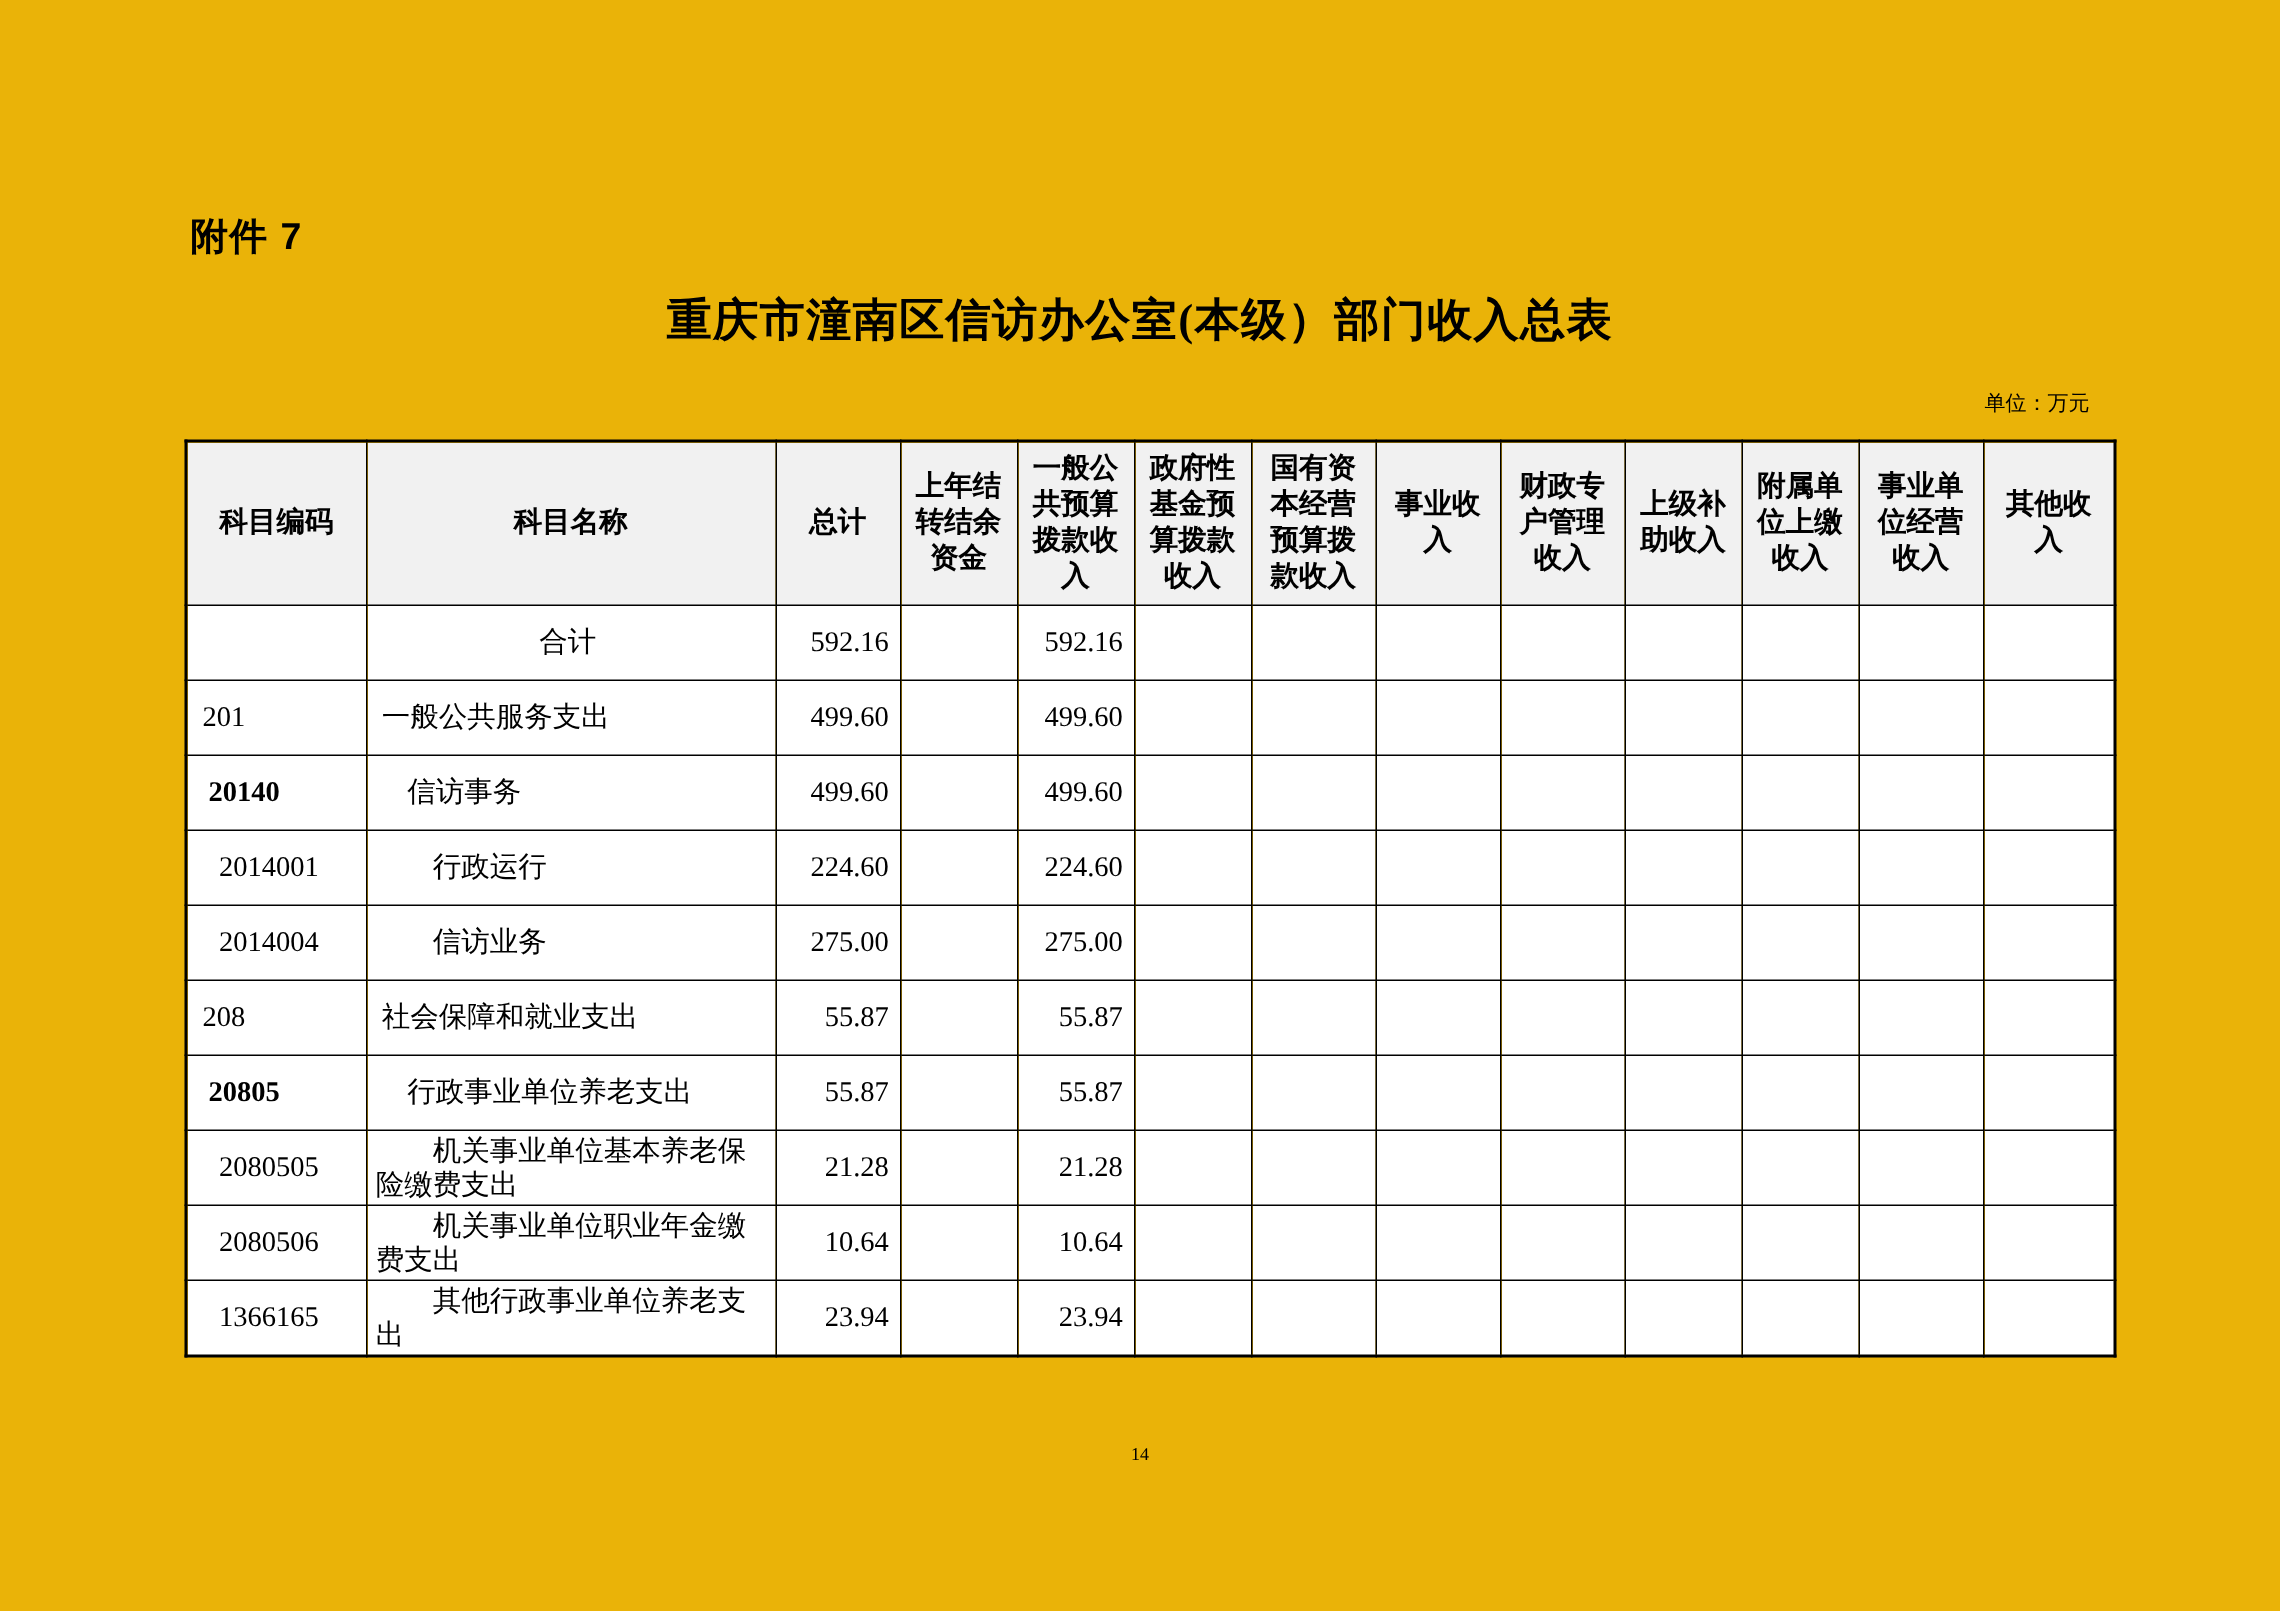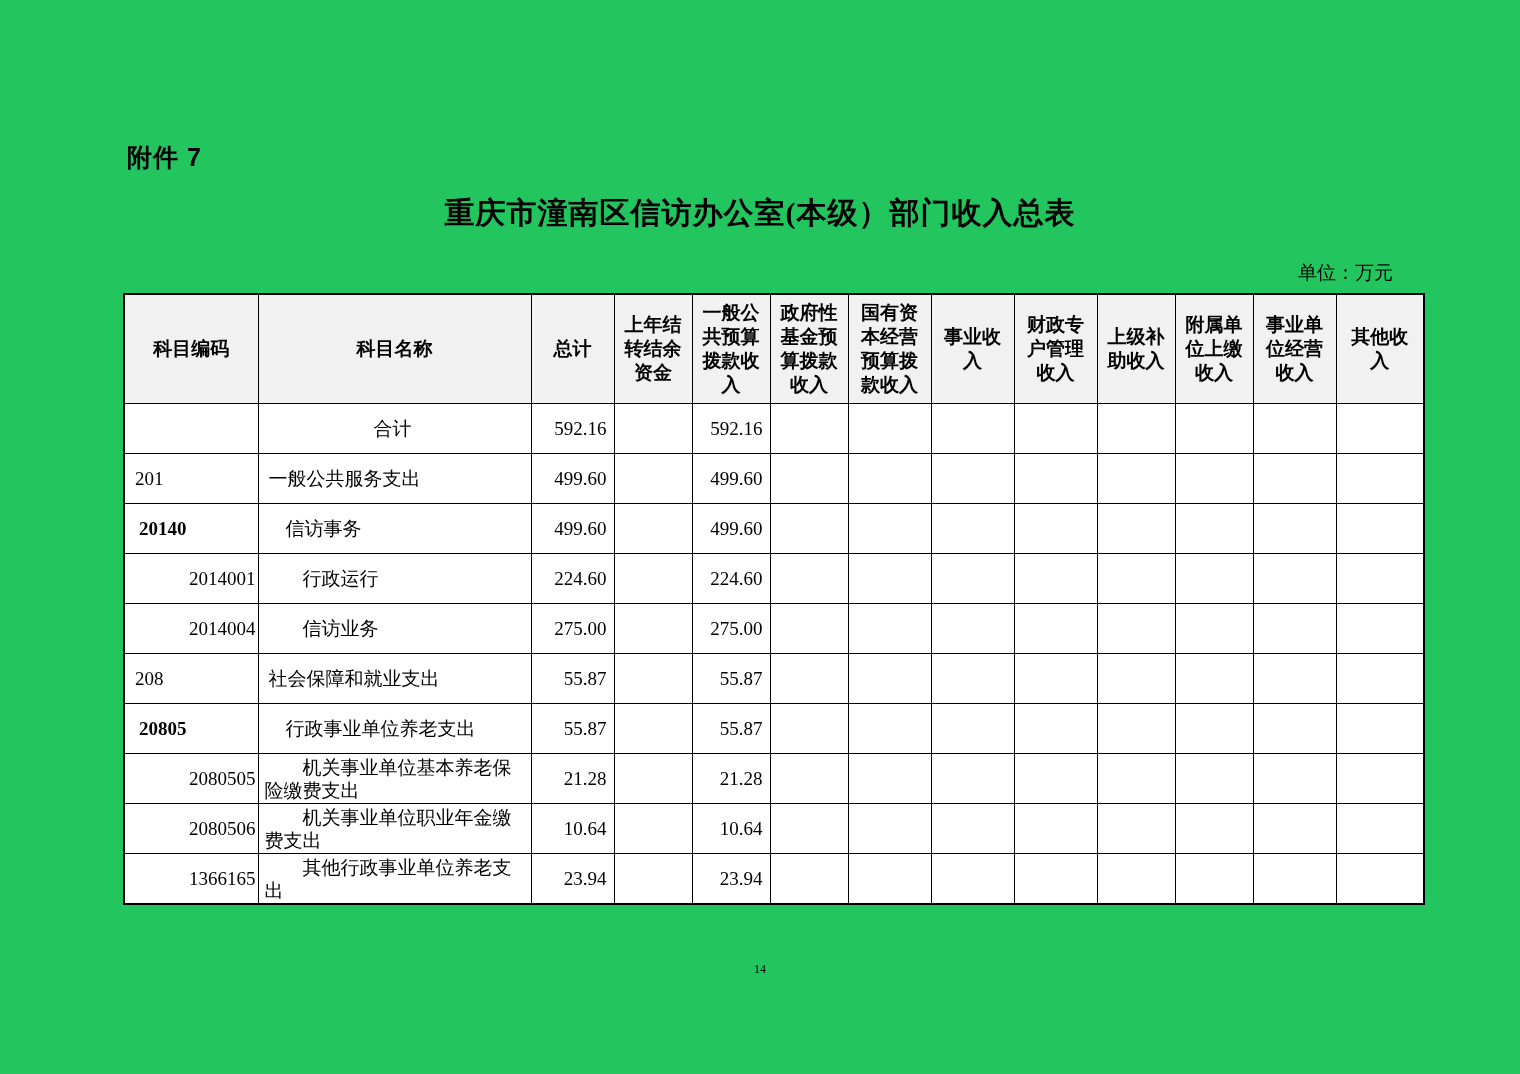"附件 7" .page { background: #22c55e -> #eab308 }
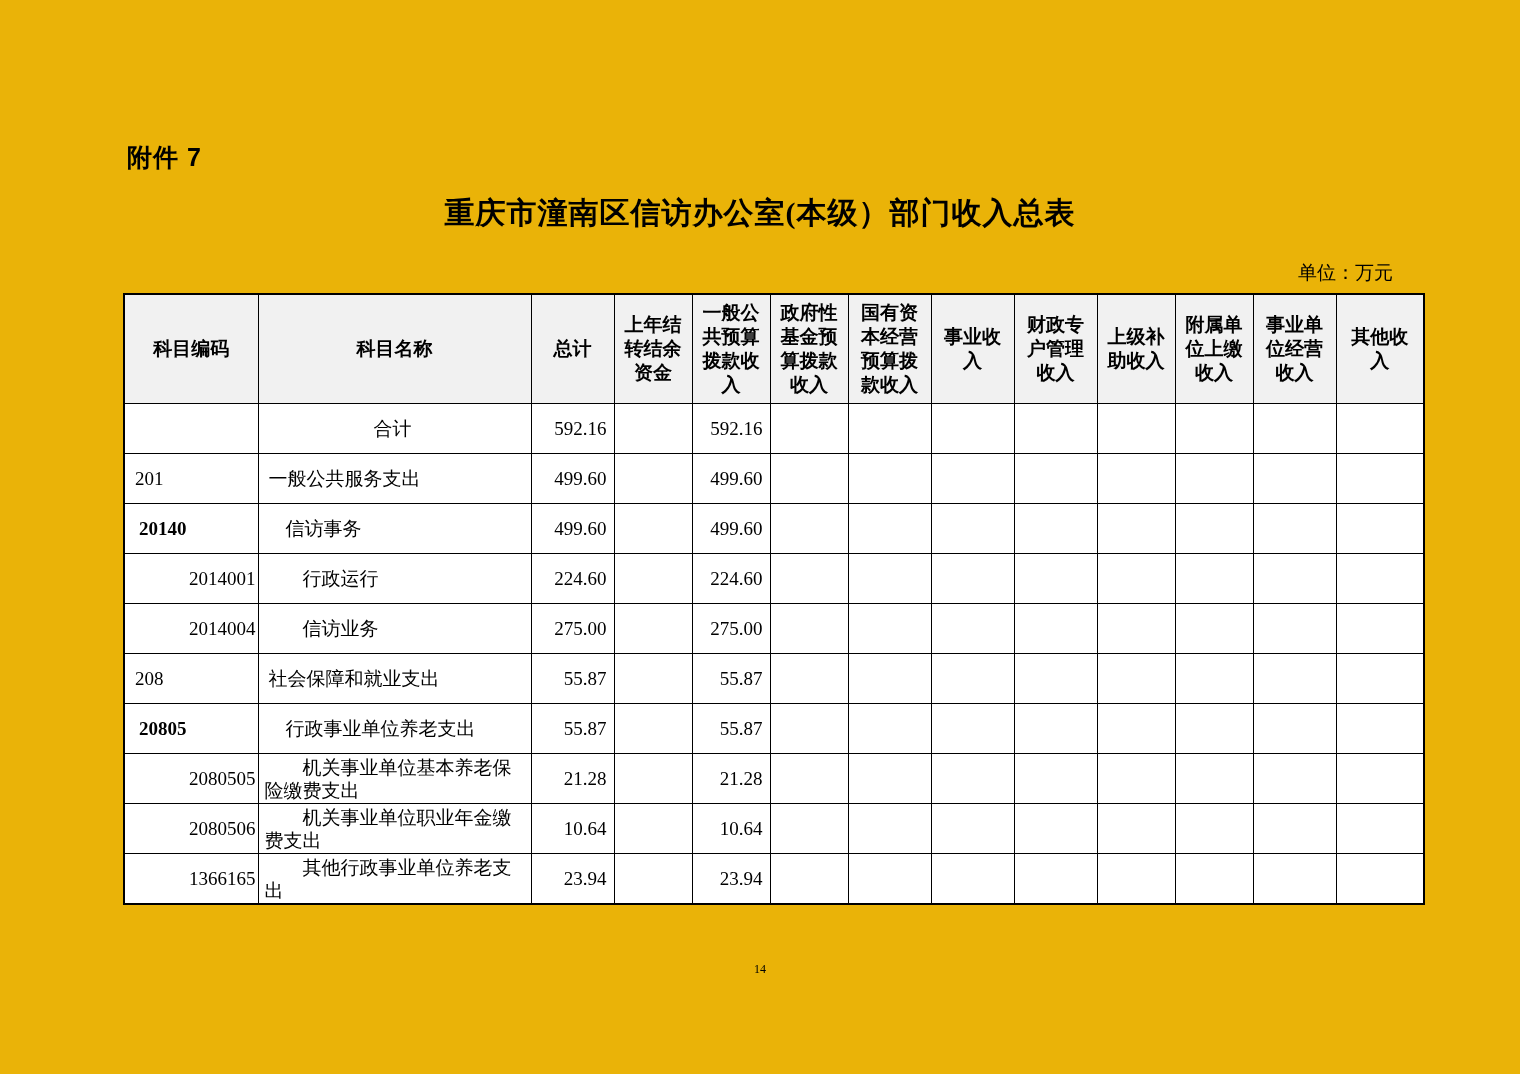"单位：万元" .unit { font-size: 19px -> 14px }
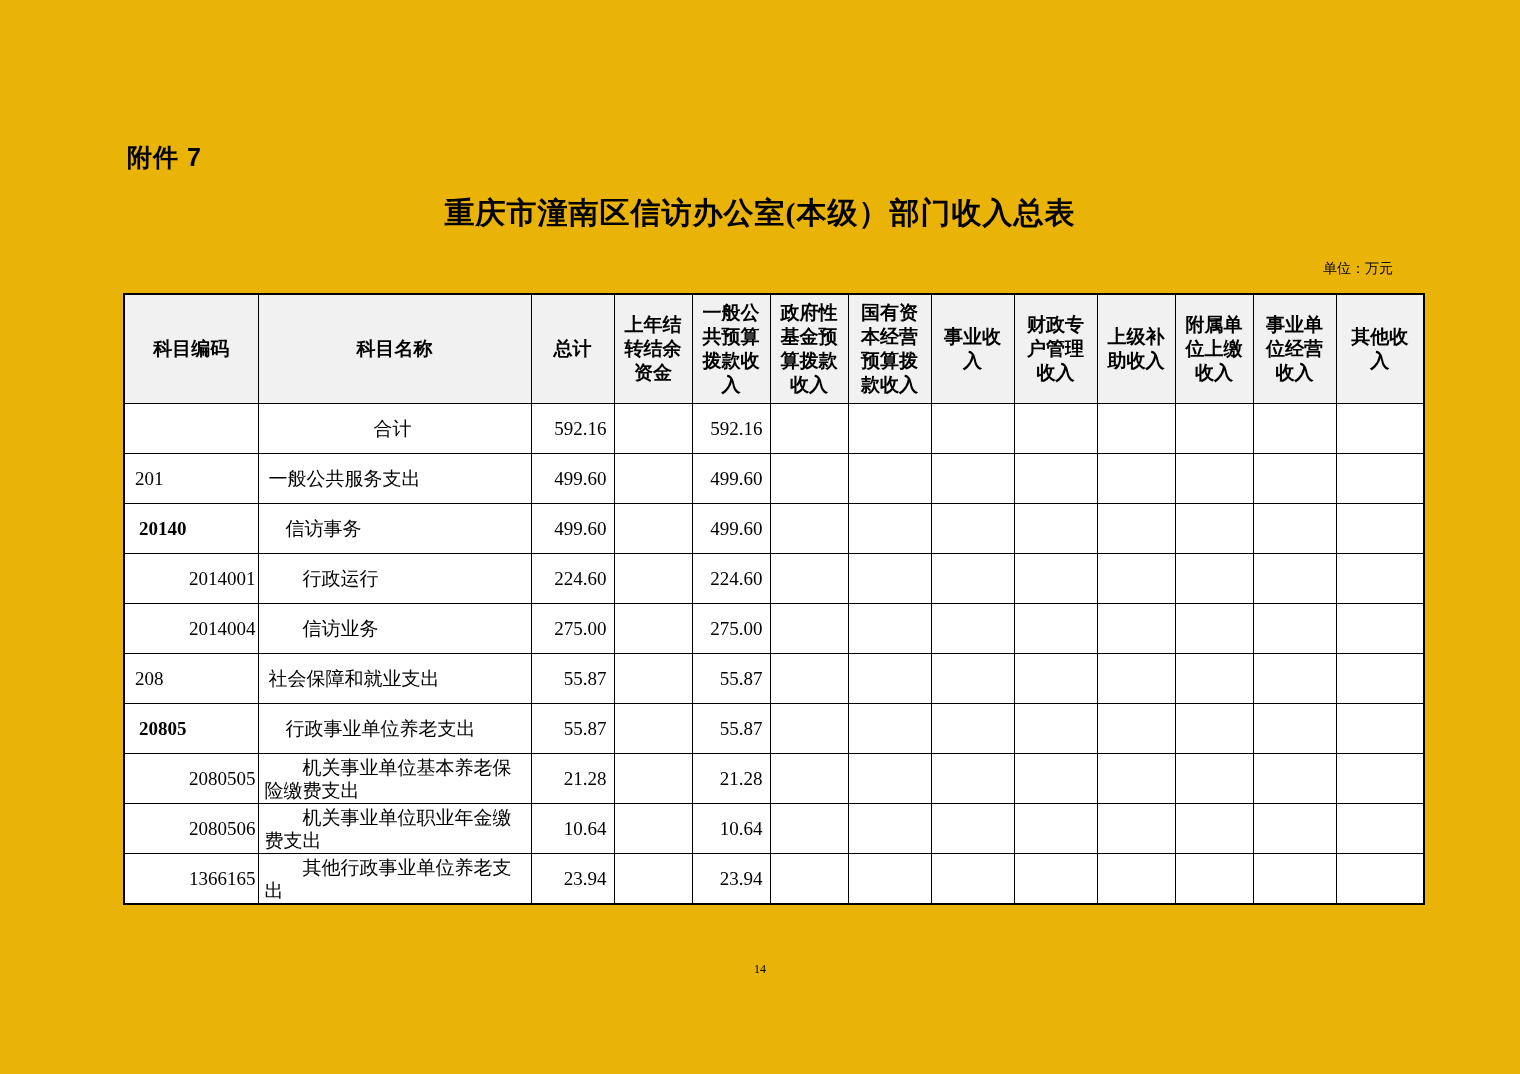"2014001" td.code.code-l3 { padding-left: 64px -> 21px }
